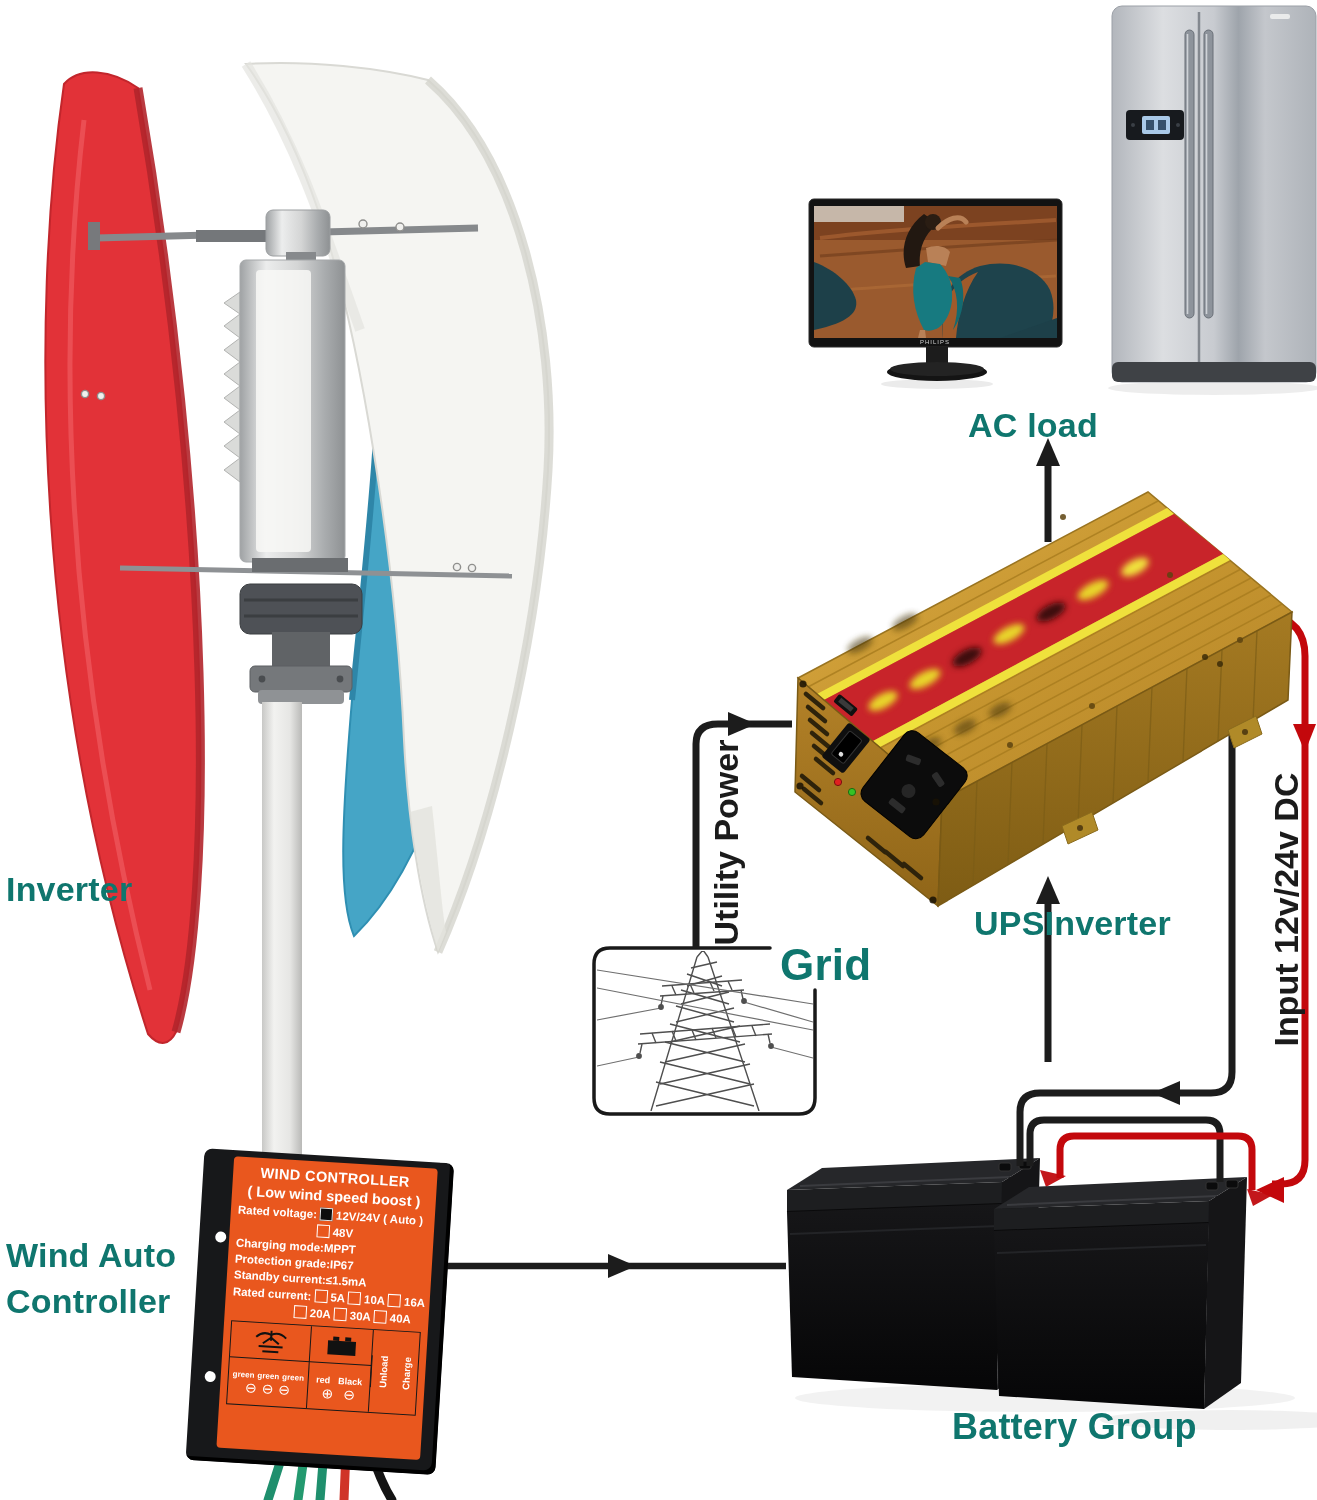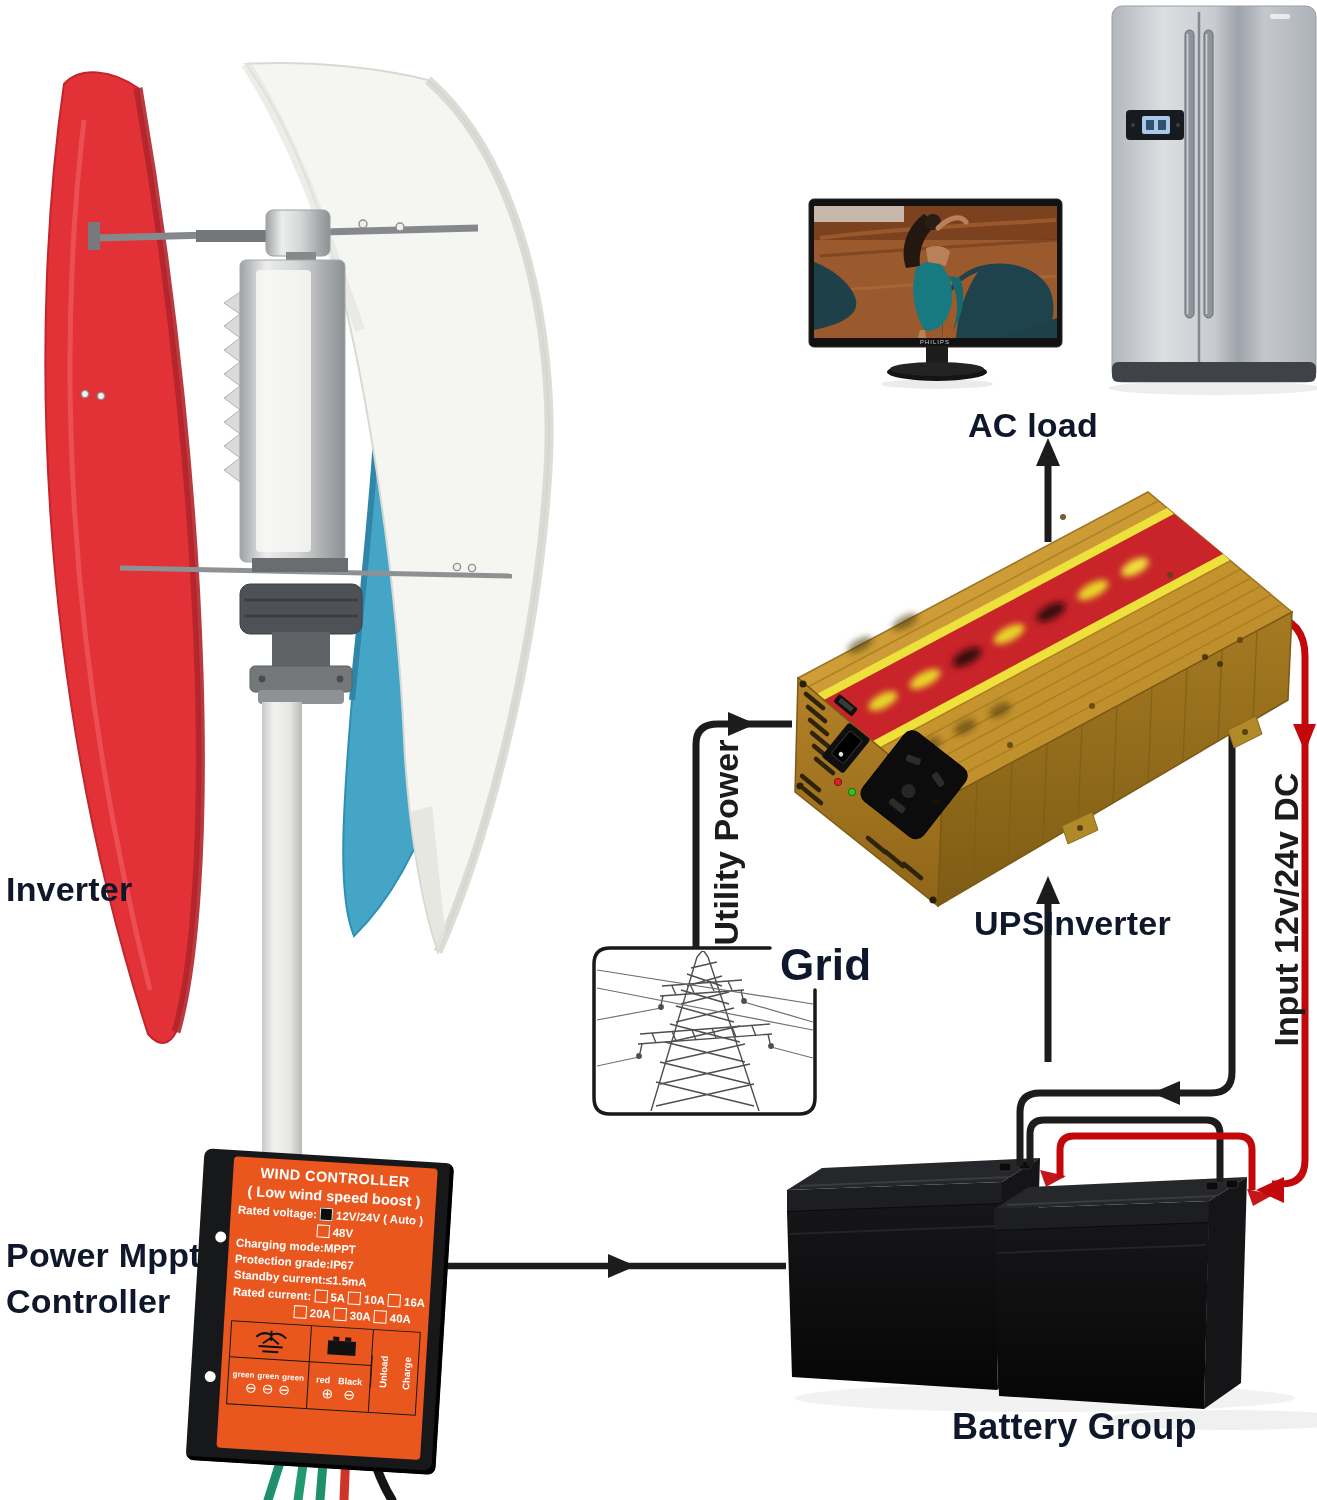"AC load" .lbl { color: #0f172a -> #0f766e }
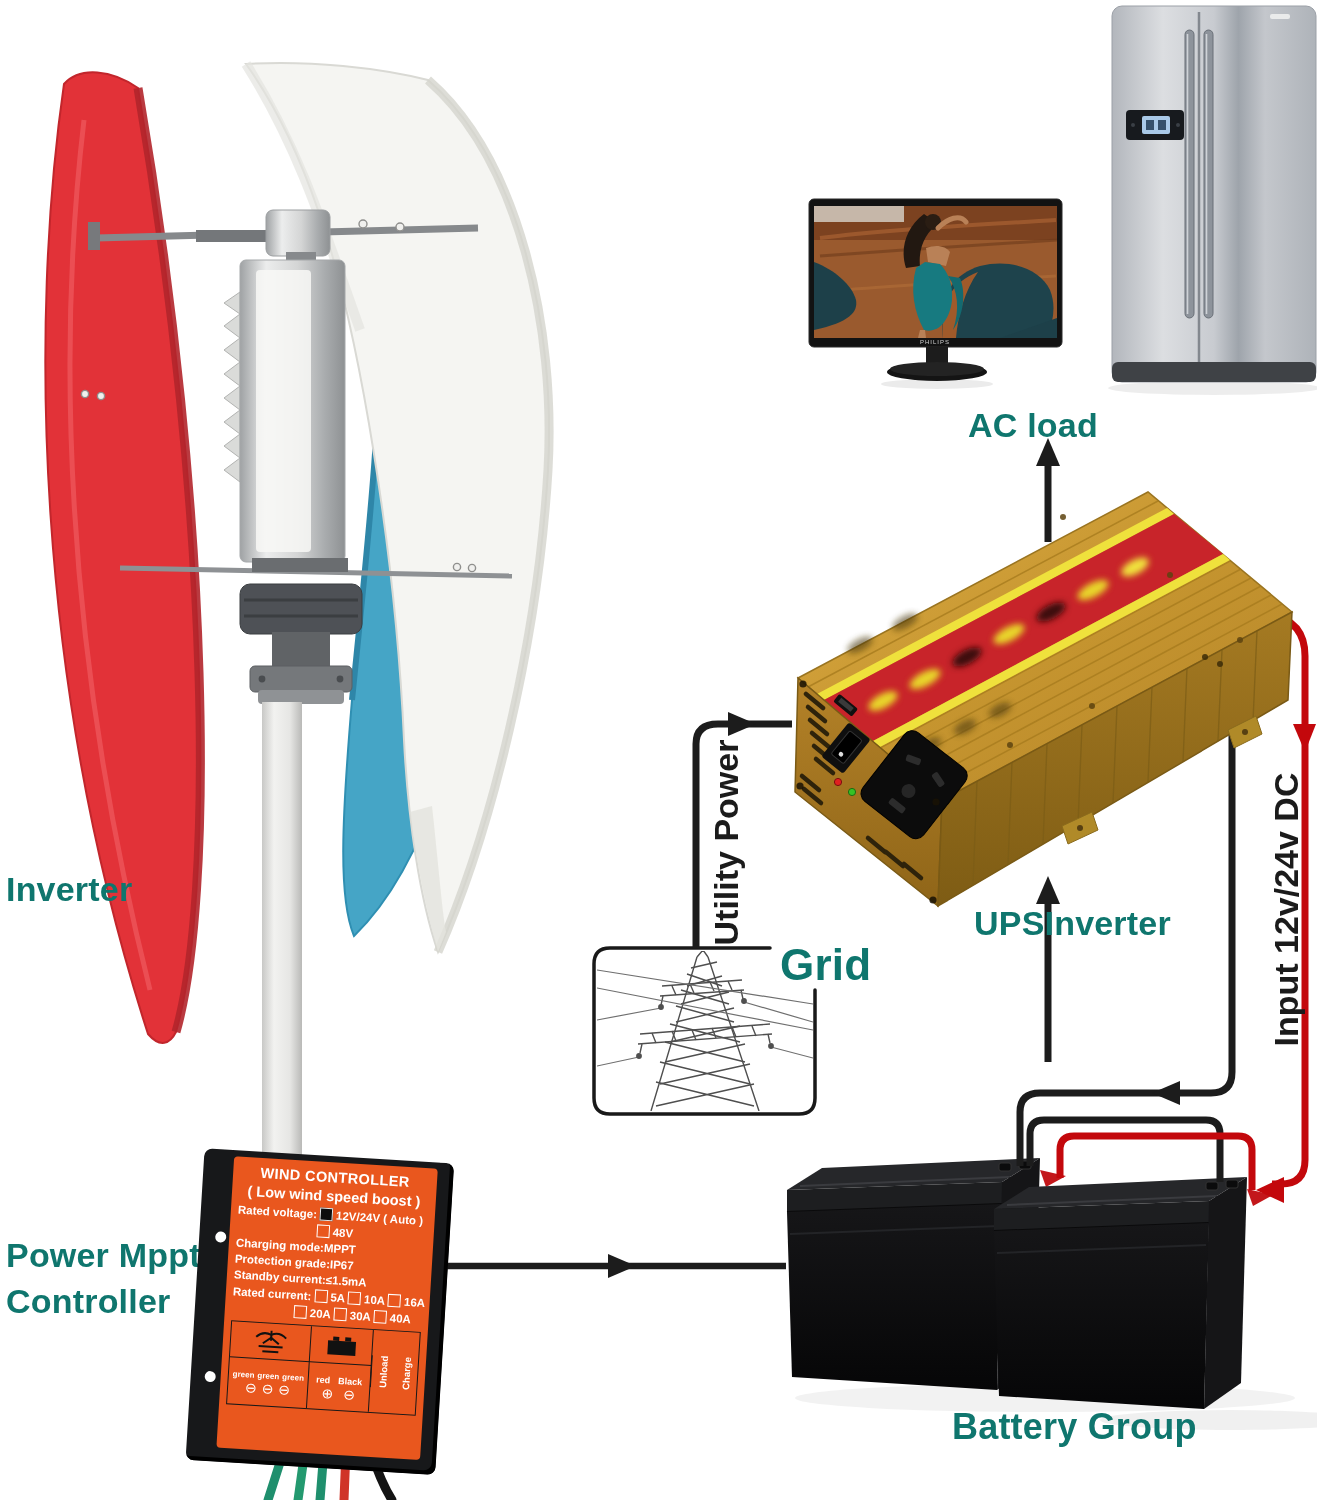"Power Mppt" div { text: Power Mppt -> Wind Auto }
